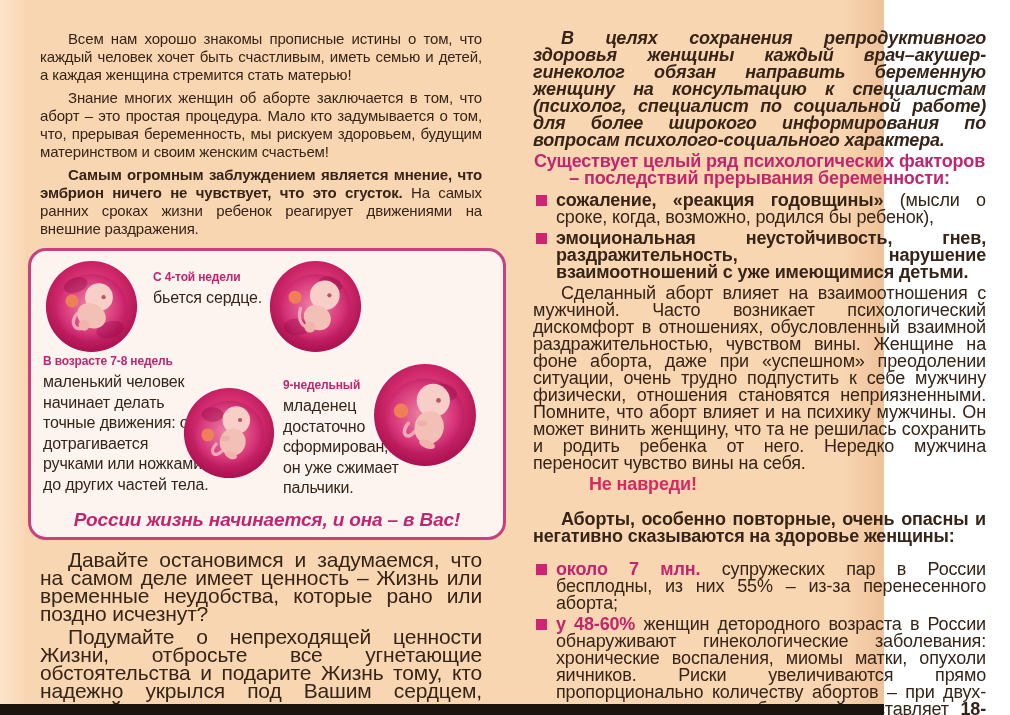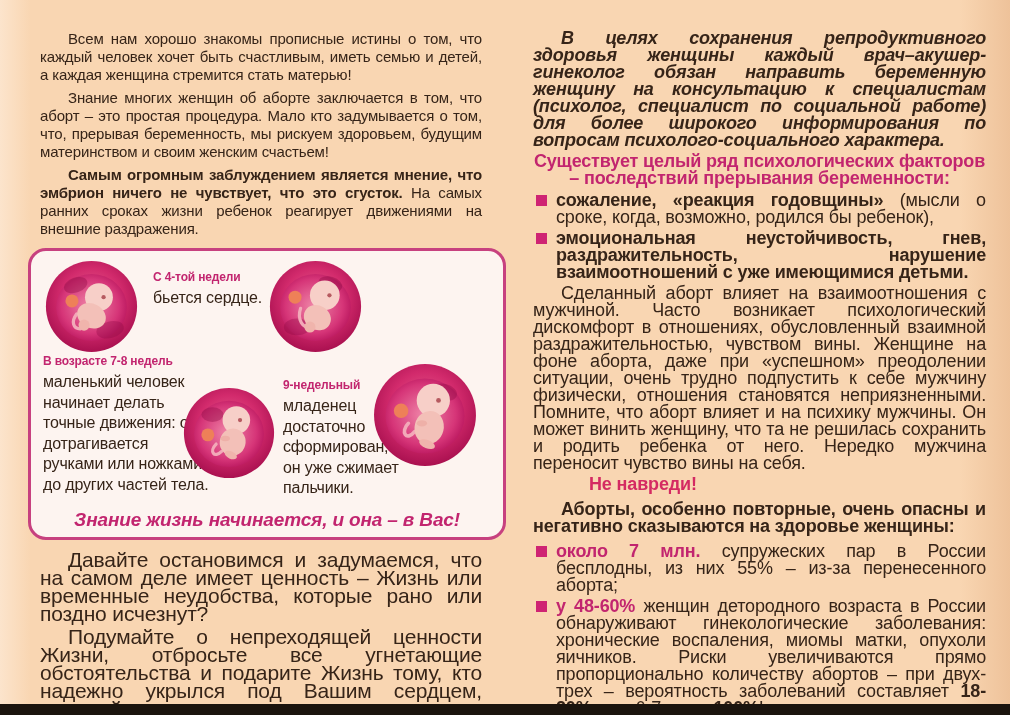"Всем нам хорошо знакомы прописные" .sheet { width: 1010px -> 884px }
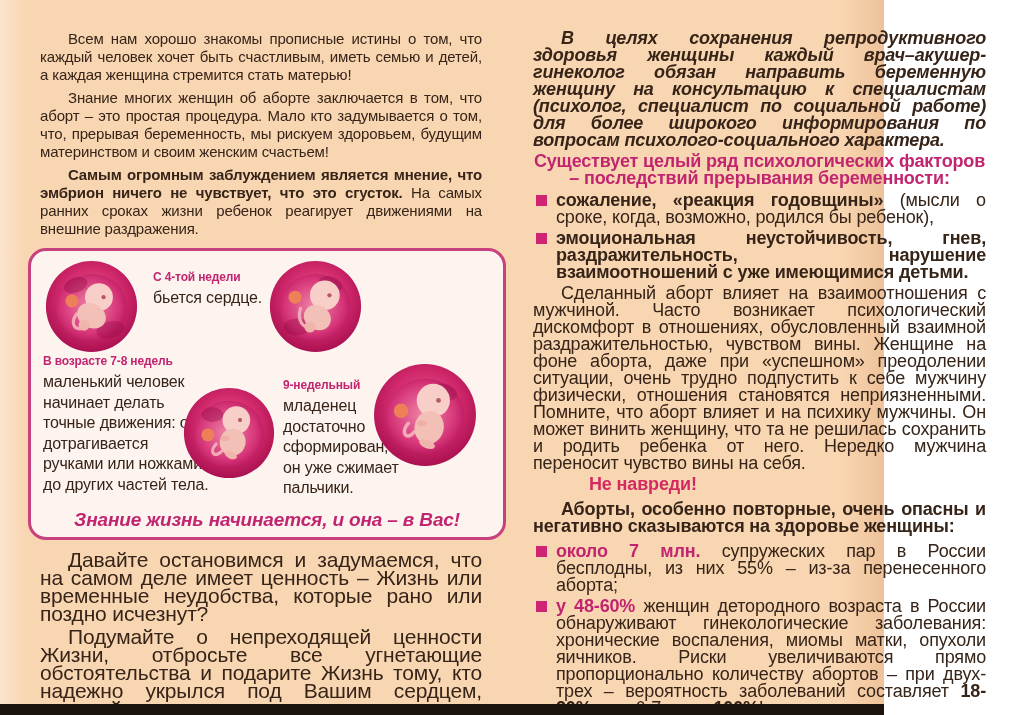"Не навреди!" .h-mag2 { margin: 4px 0 8px 28px -> 4px 0 18px 28px }
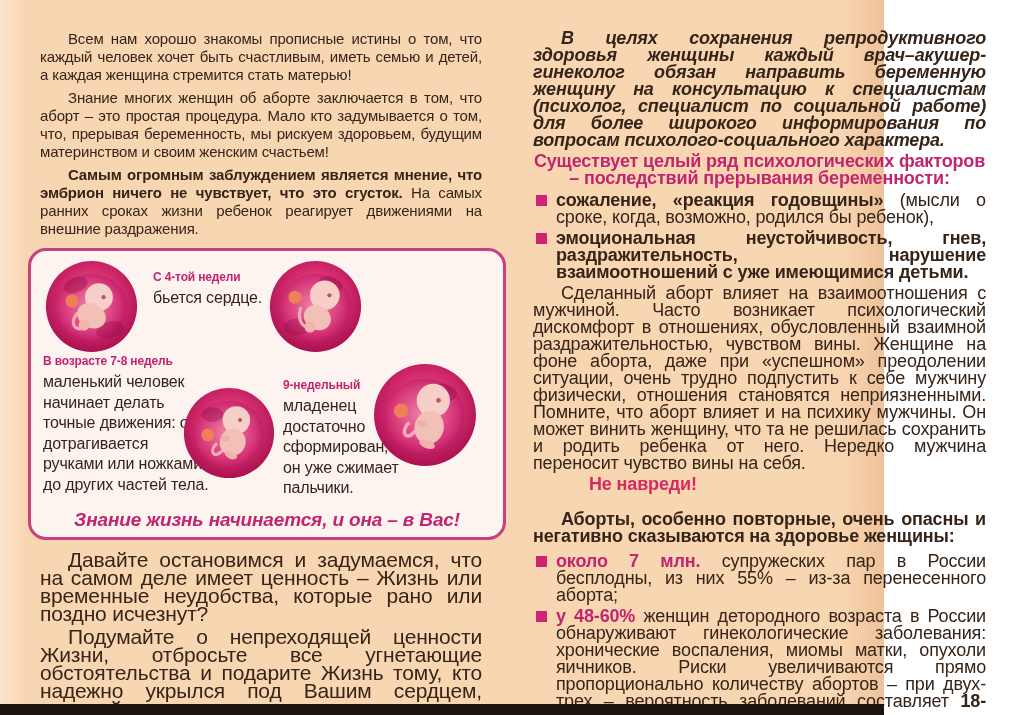"Знание жизнь начинается, и она" div.boxfooter { text: Знание -> России }
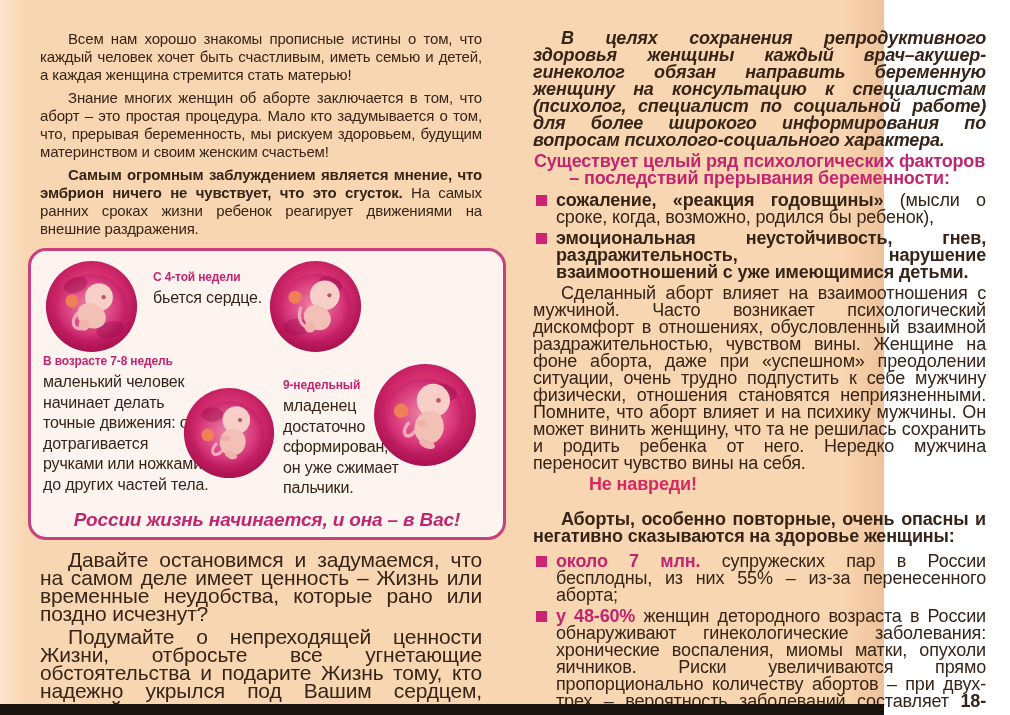"Аборты, особенно повторные, очень опасны" p.para-r { margin-bottom: 8px -> 16px }
